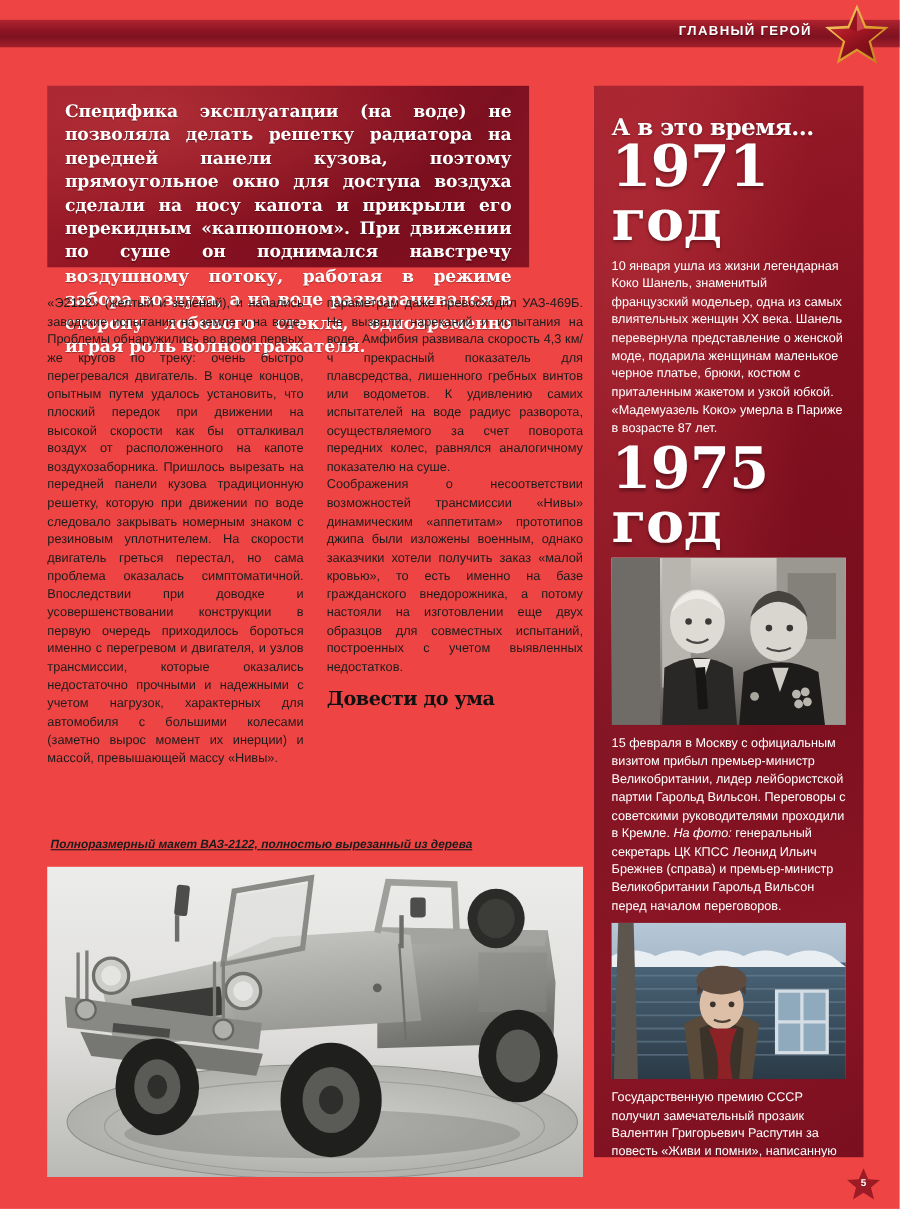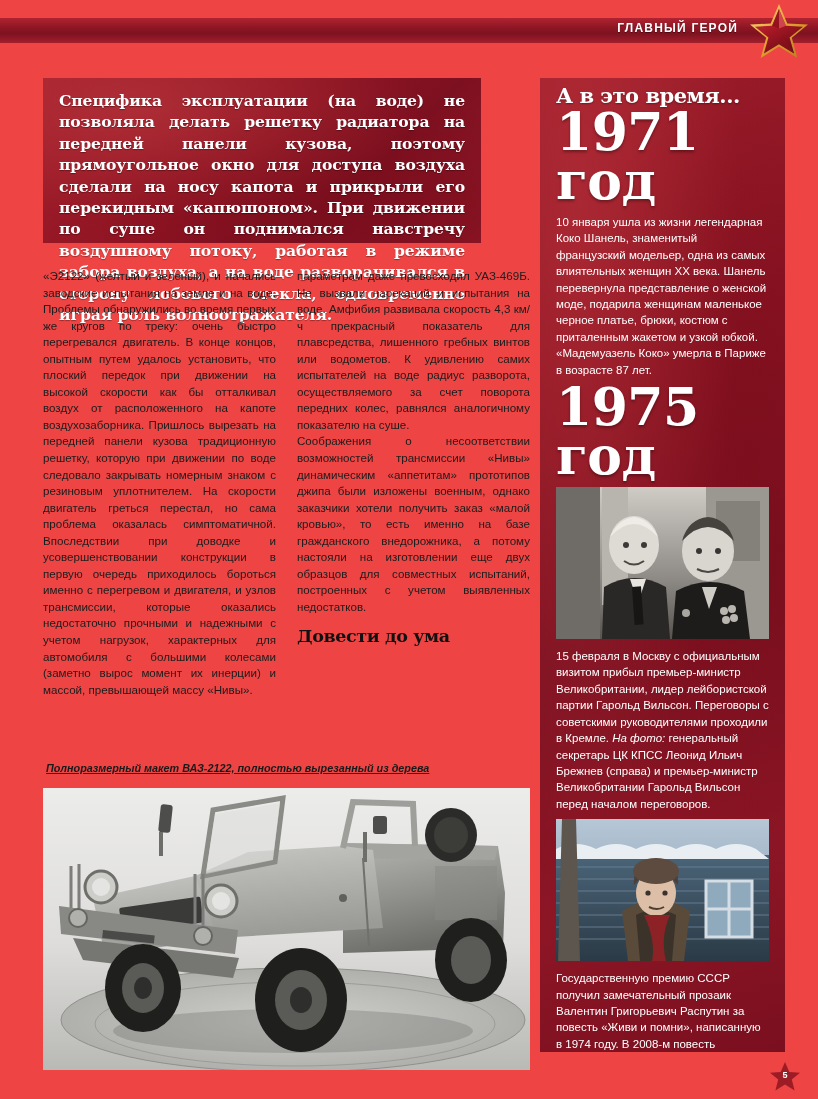"А в это время..." .sidebar { padding: 5px 16px 12px 16px -> 25px 16px 12px 16px }
